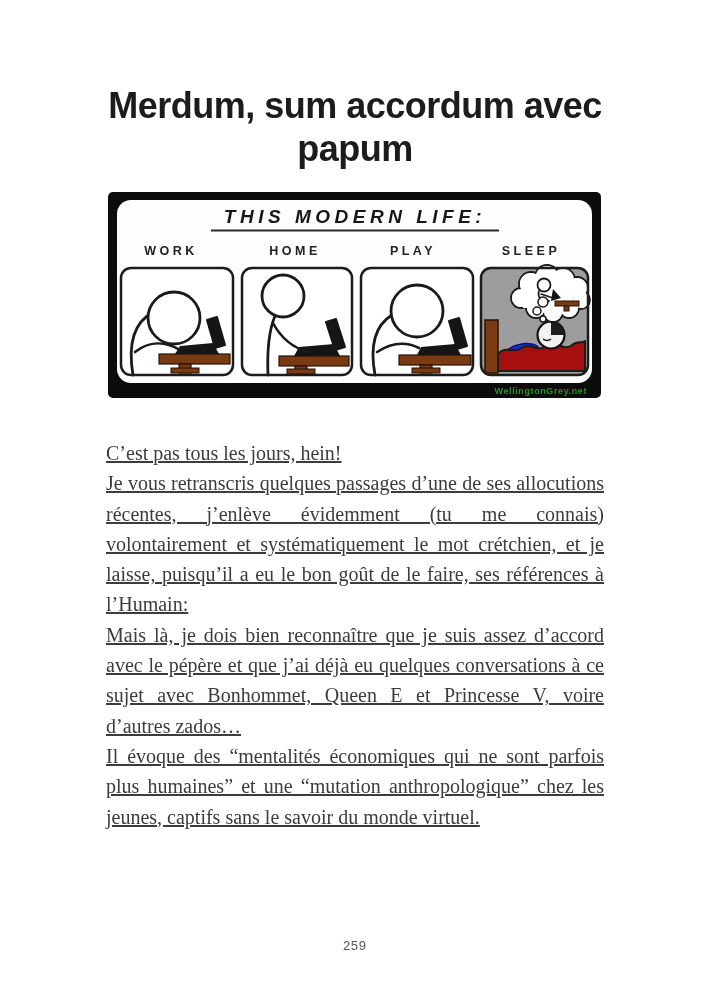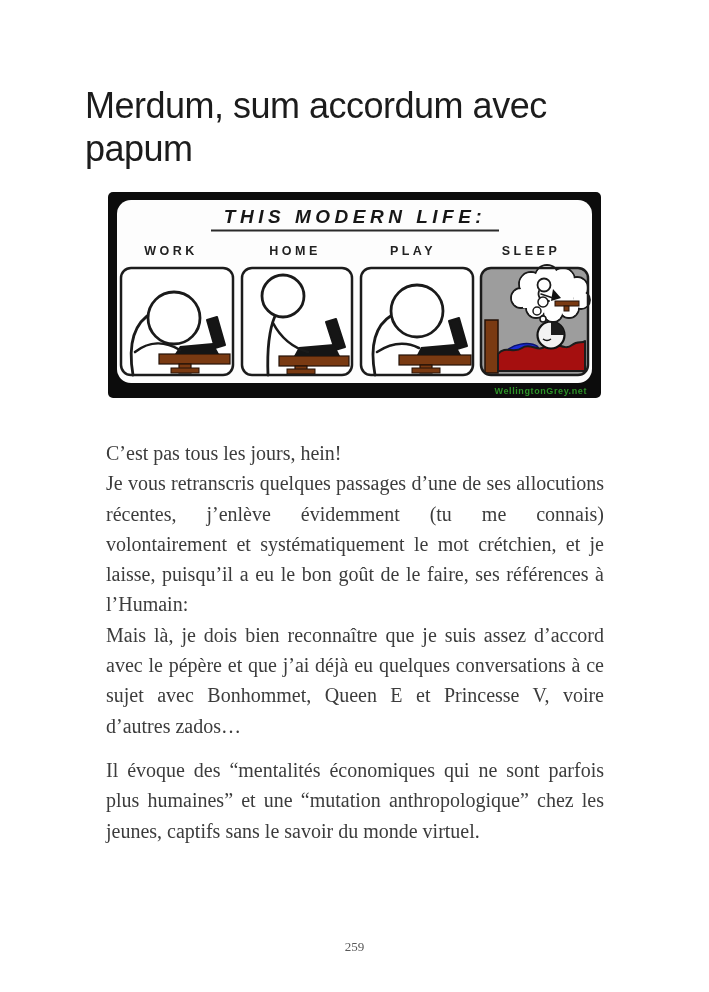"Merdum, sum accordum avec papum" .doc-title { font-weight: 400 -> 700; text-align: none -> center }
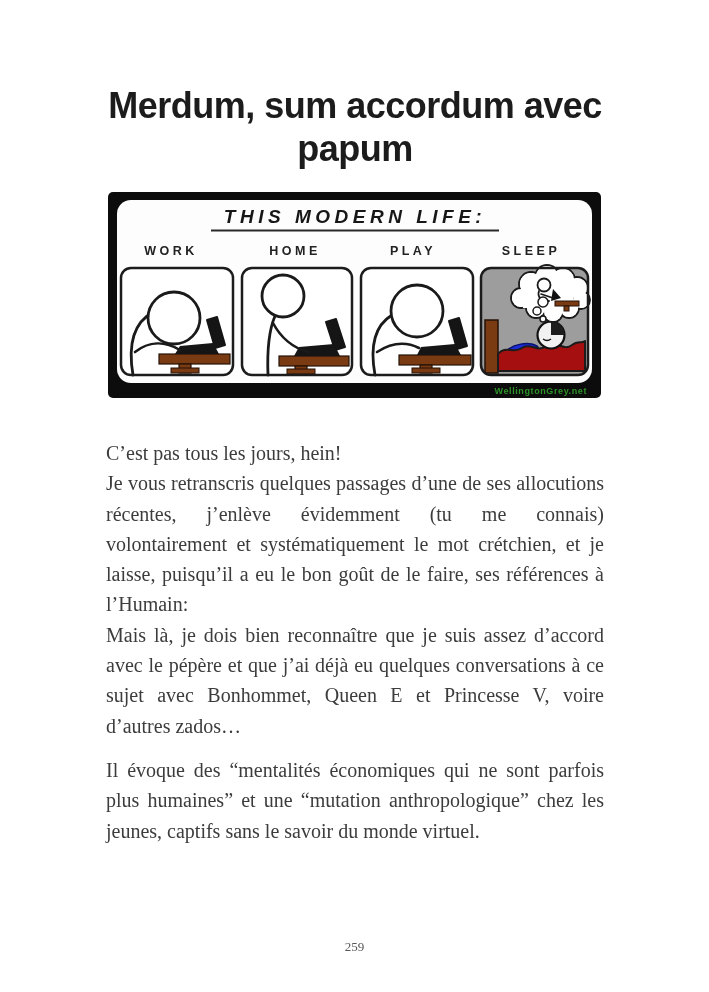"C’est pas tous les jours," .body-text p { text-decoration: none -> underline }
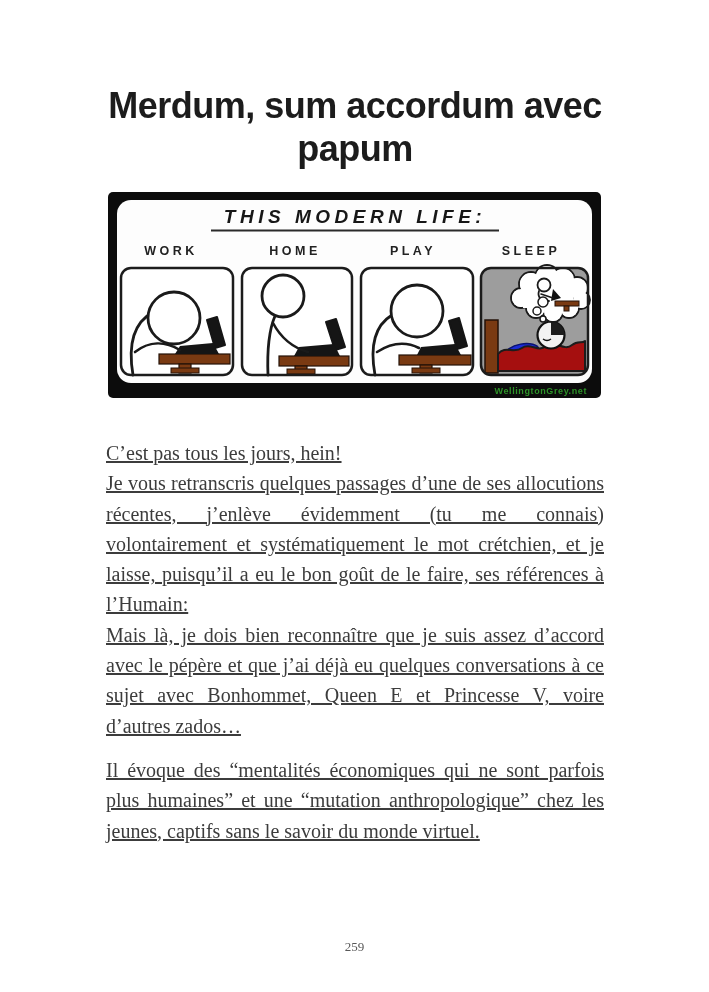"Il évoque des “mentalités économiques" .body-text p.block-start { margin-top: 14px -> none }
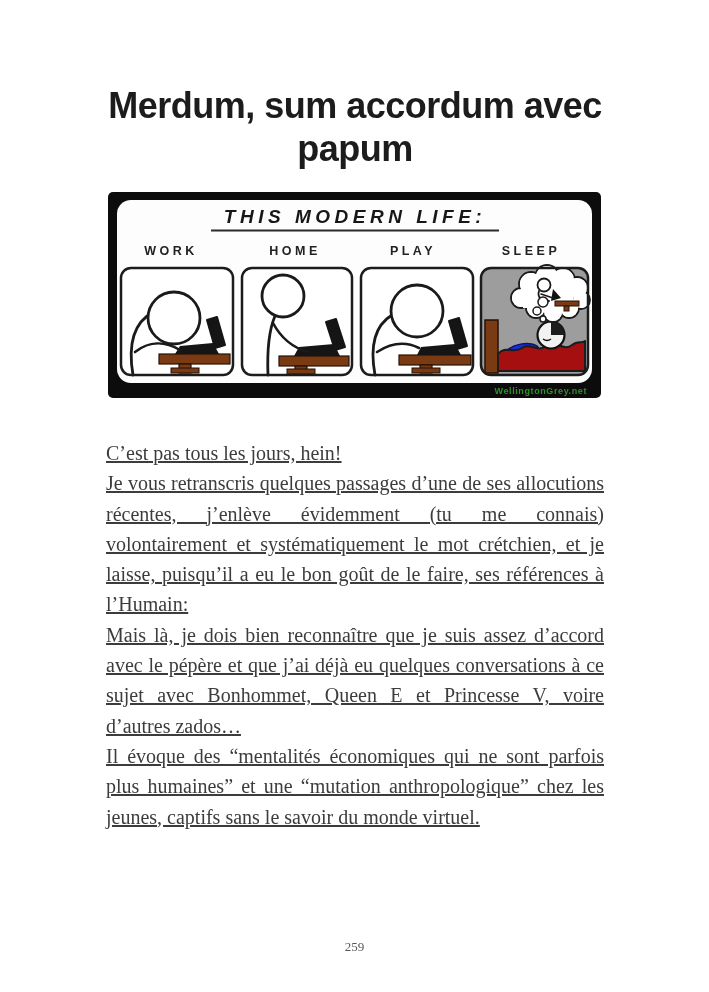"259" .page-number { font-family: none -> Liberation Mono, monospace }
